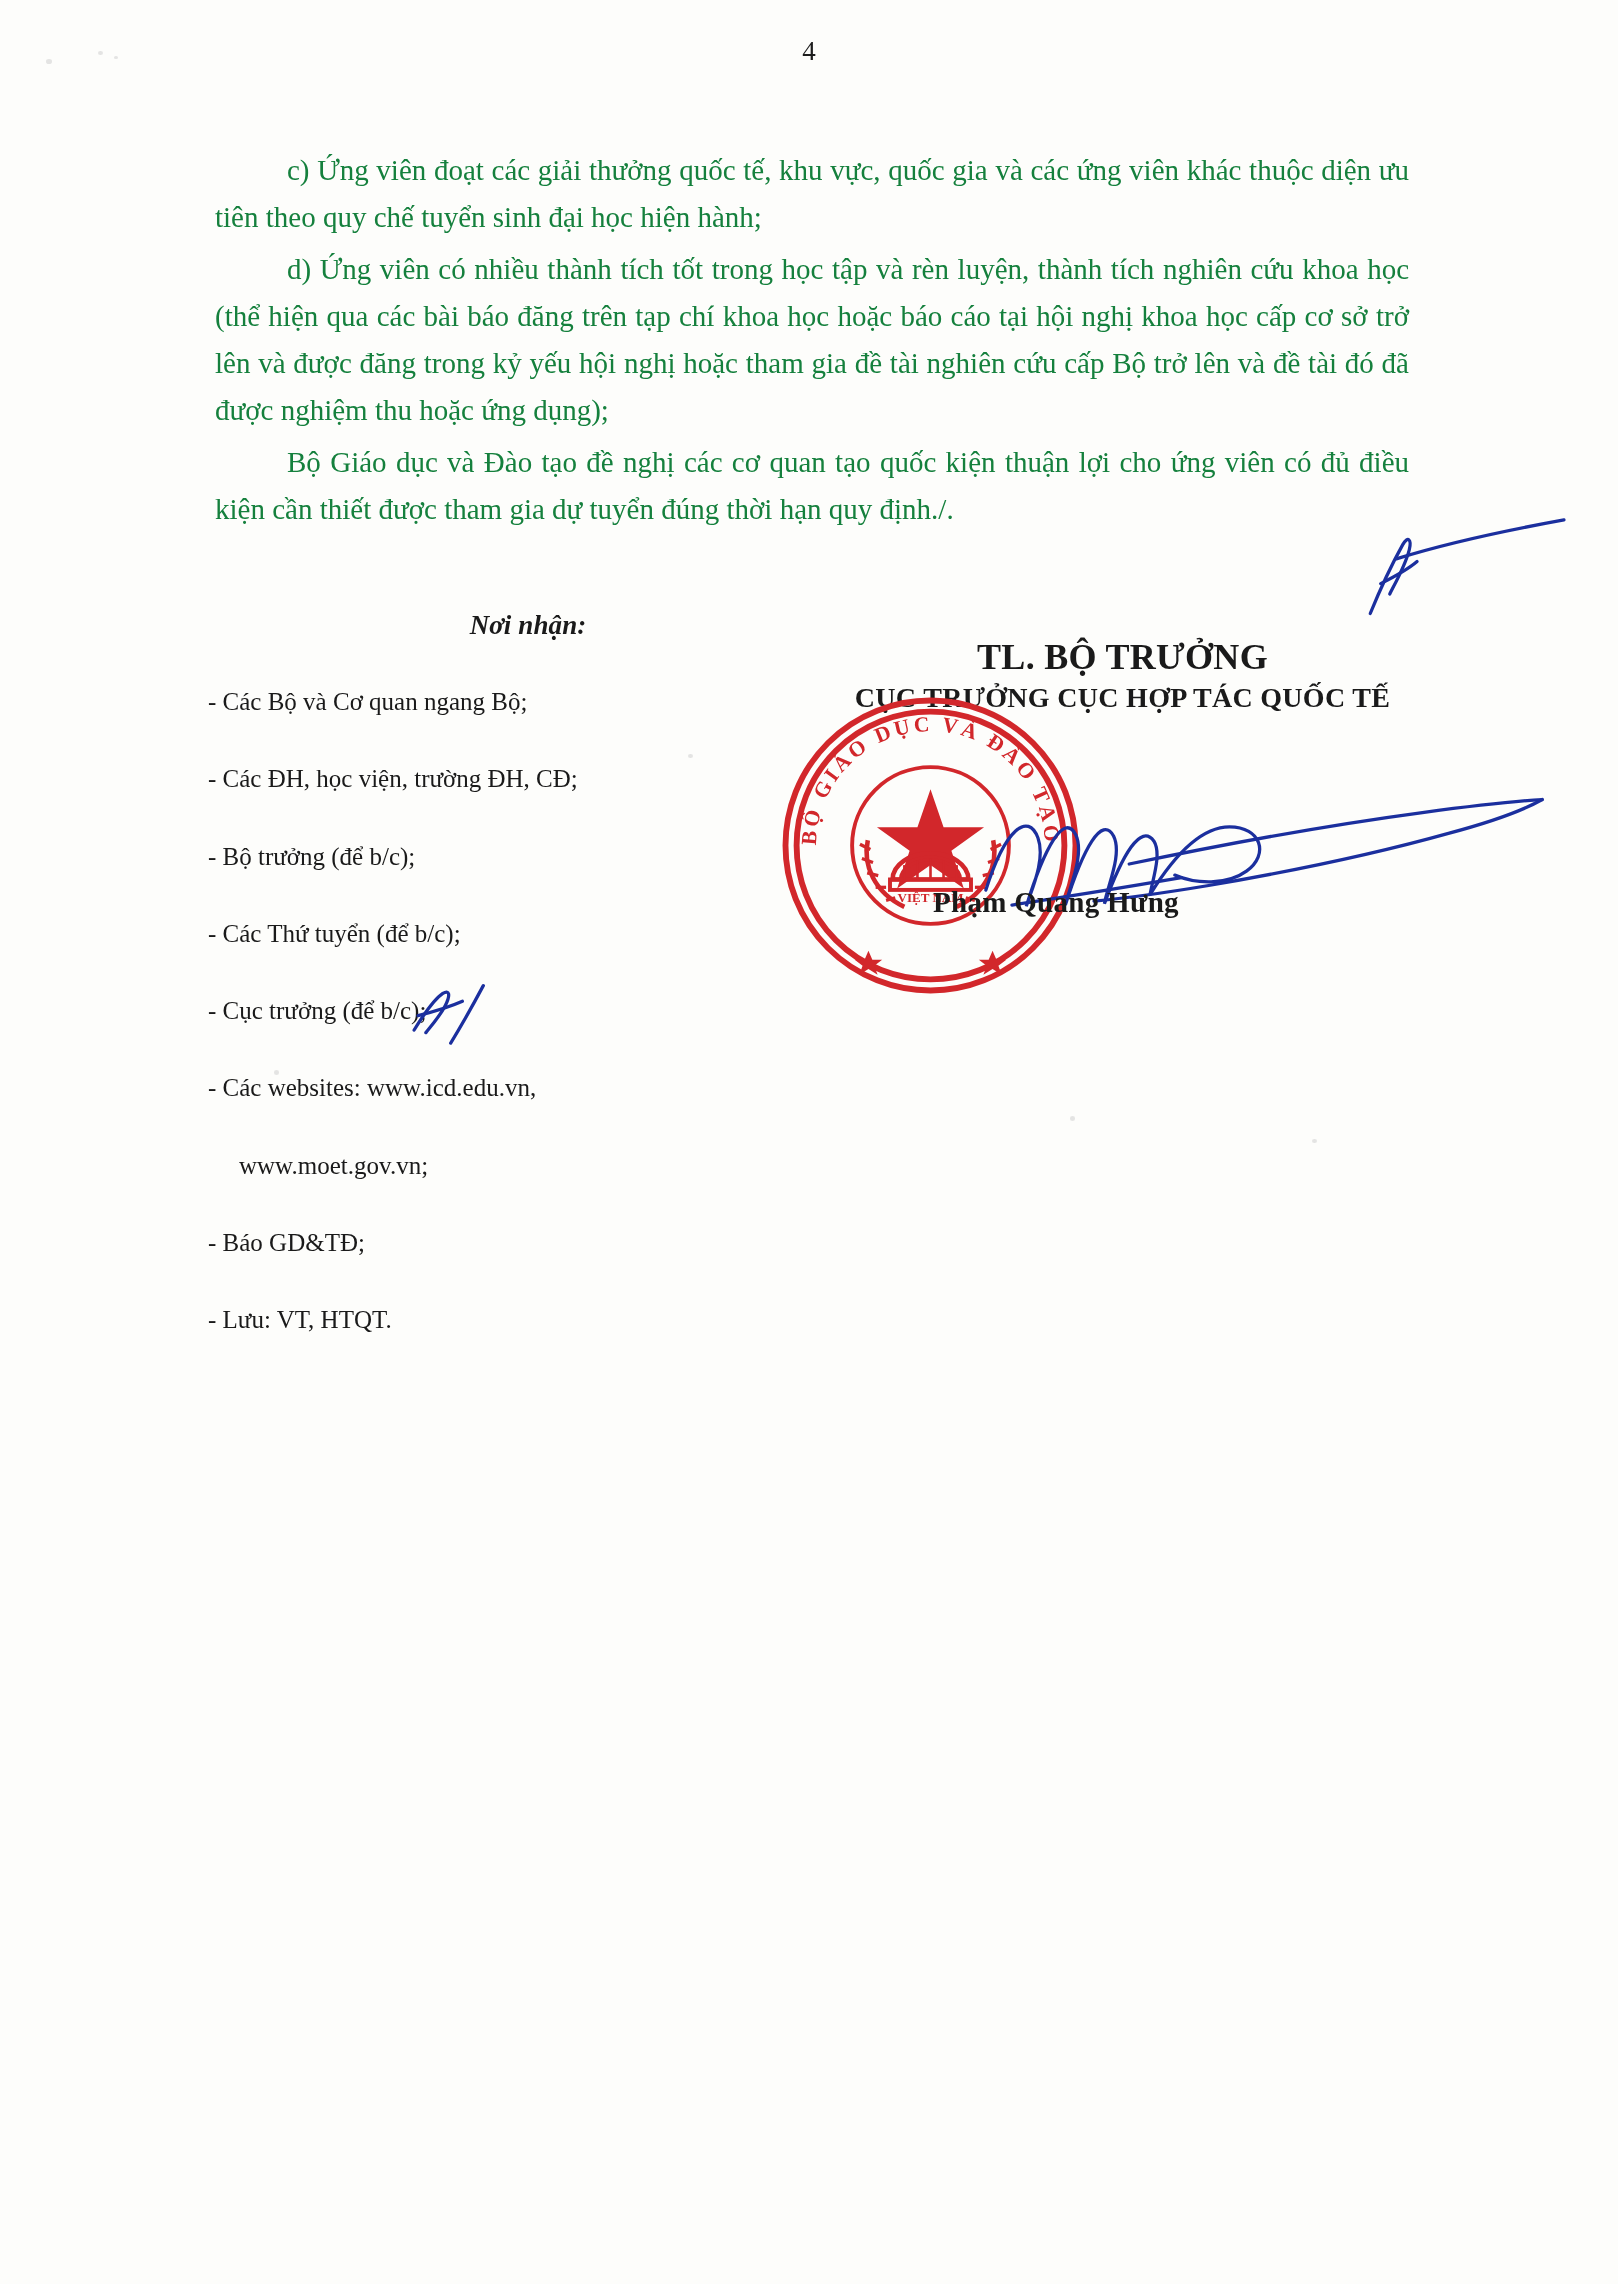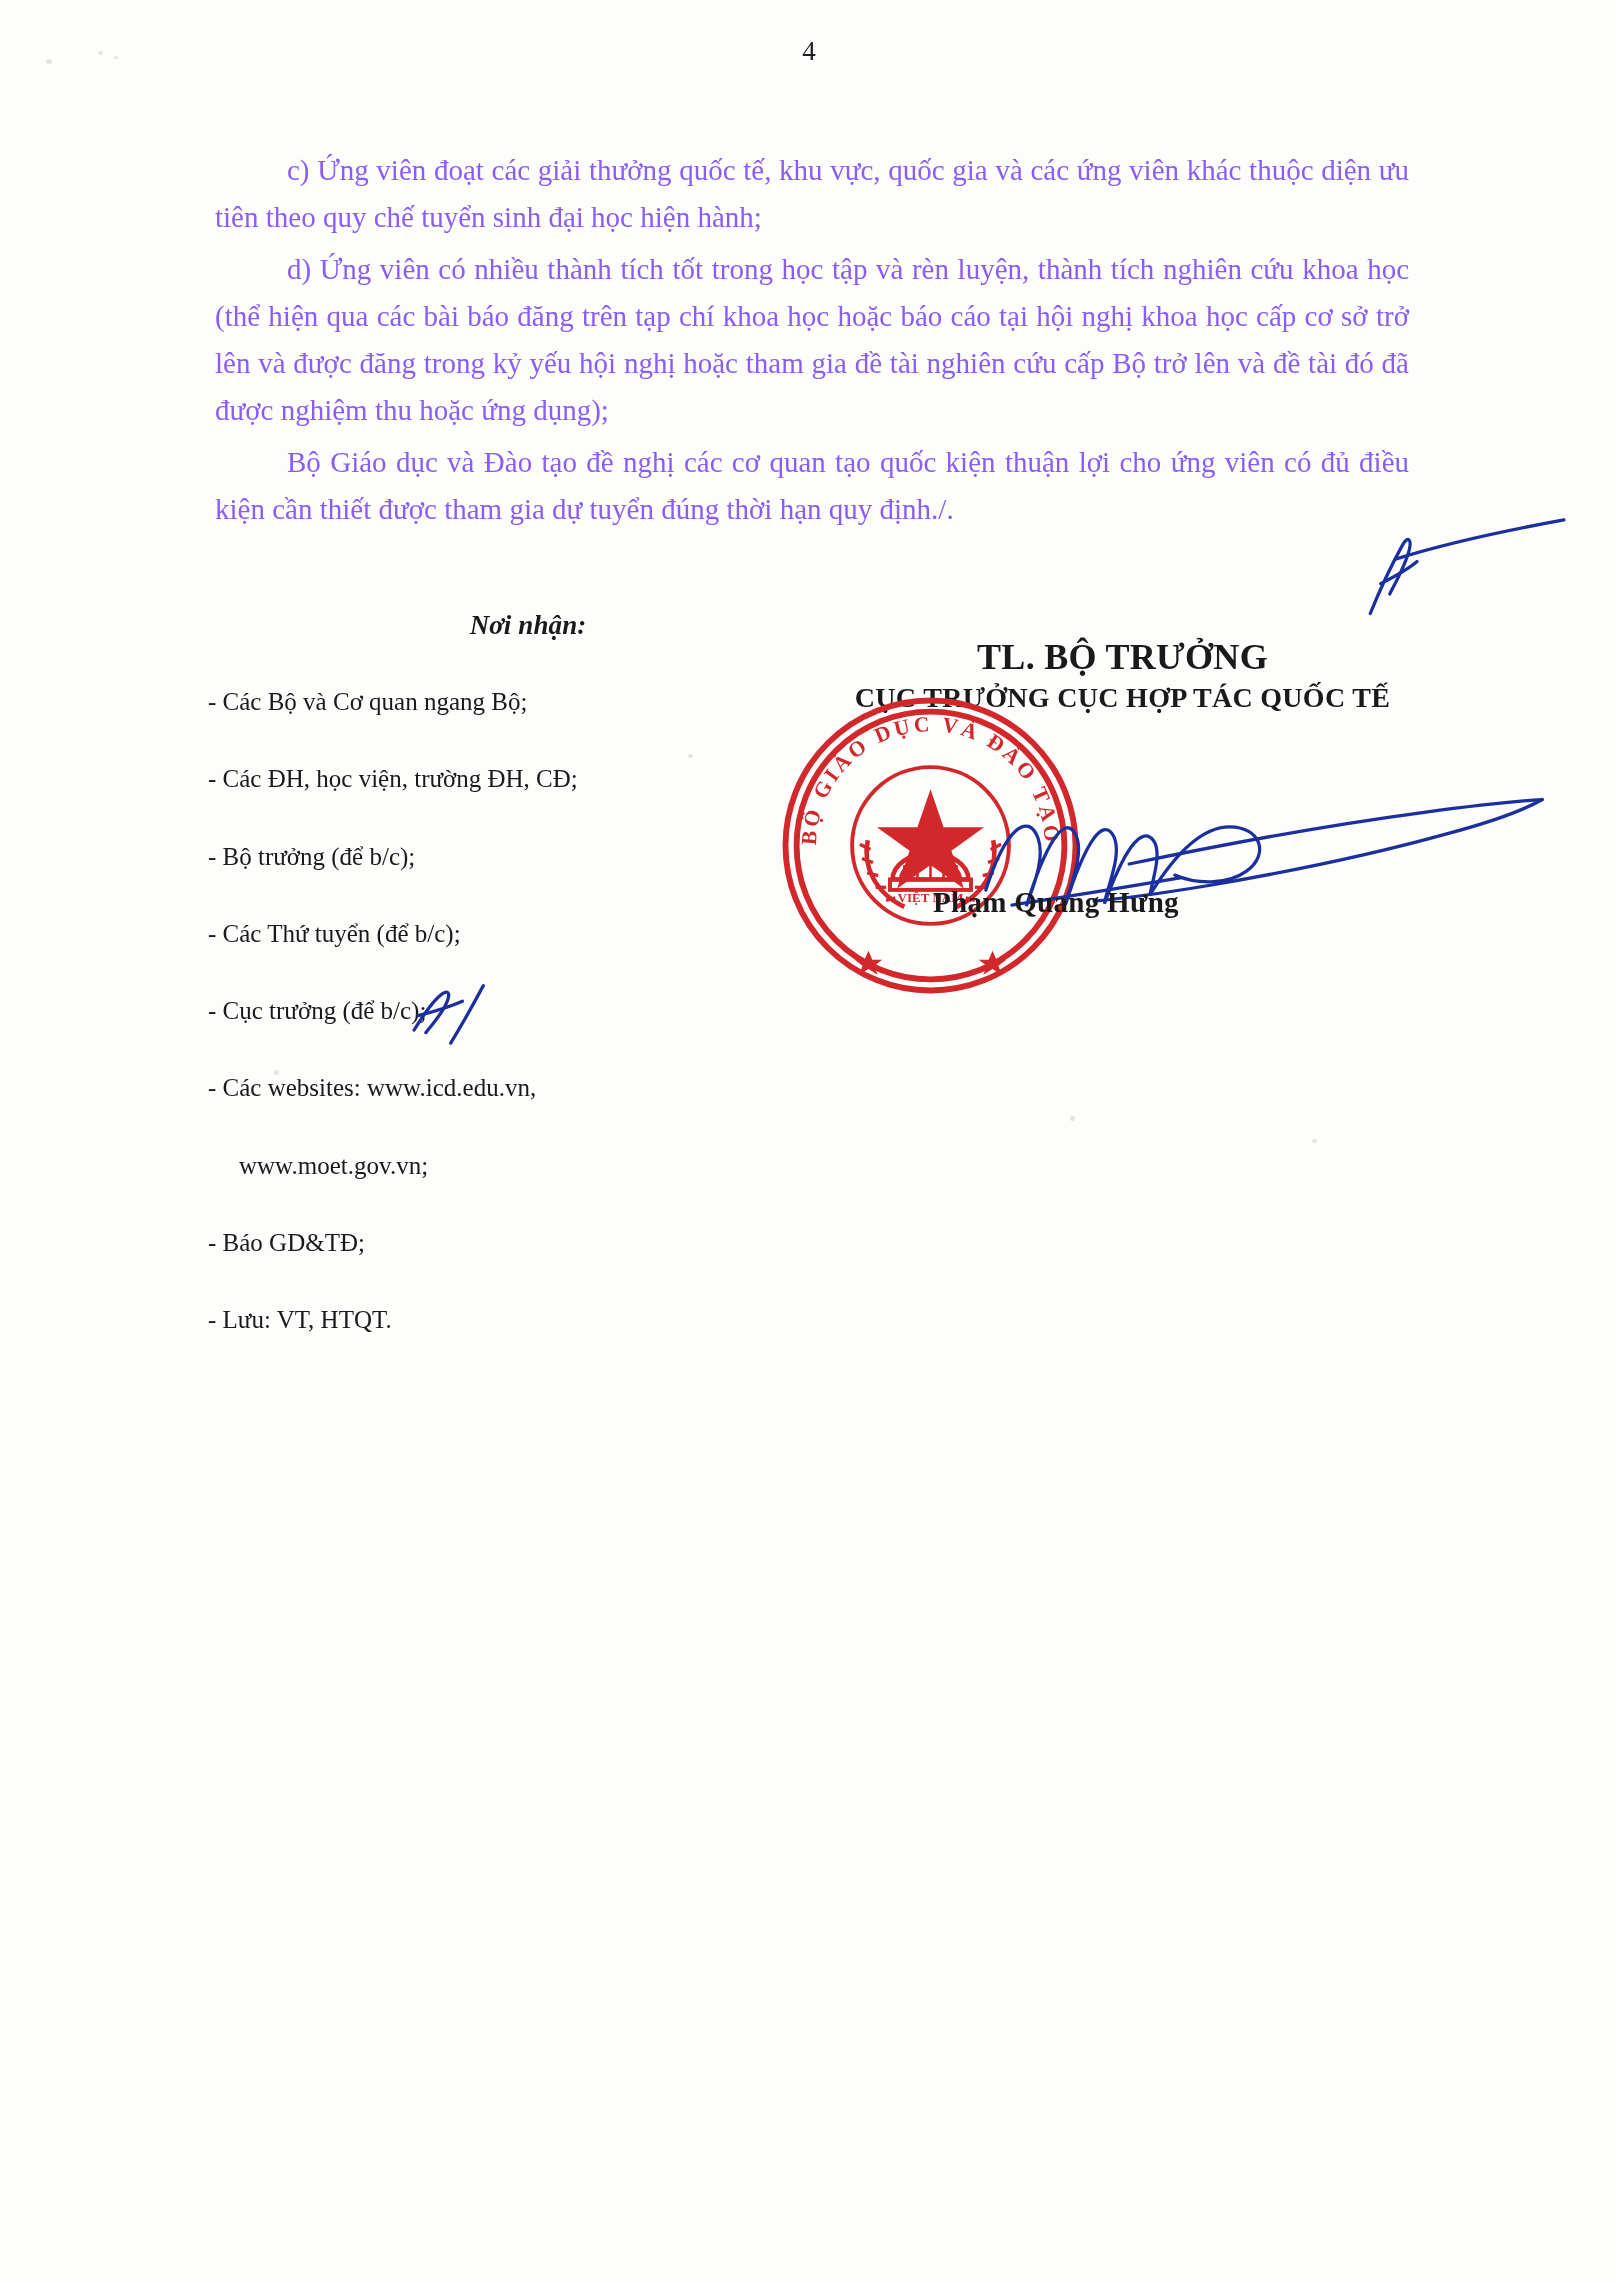"c) Ứng viên đoạt các" .body-text { color: #8b5cf6 -> #15803d }
